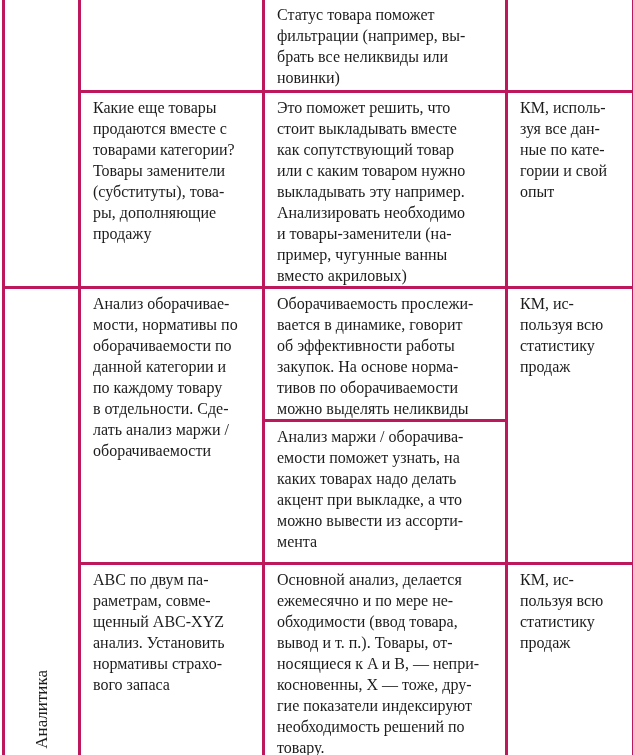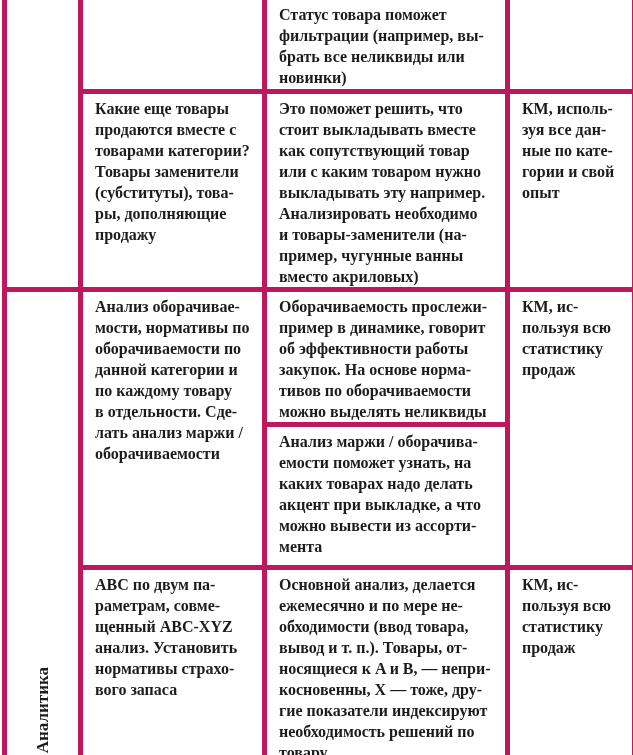"Статус товара поможет" .page { font-weight: bold -> none }
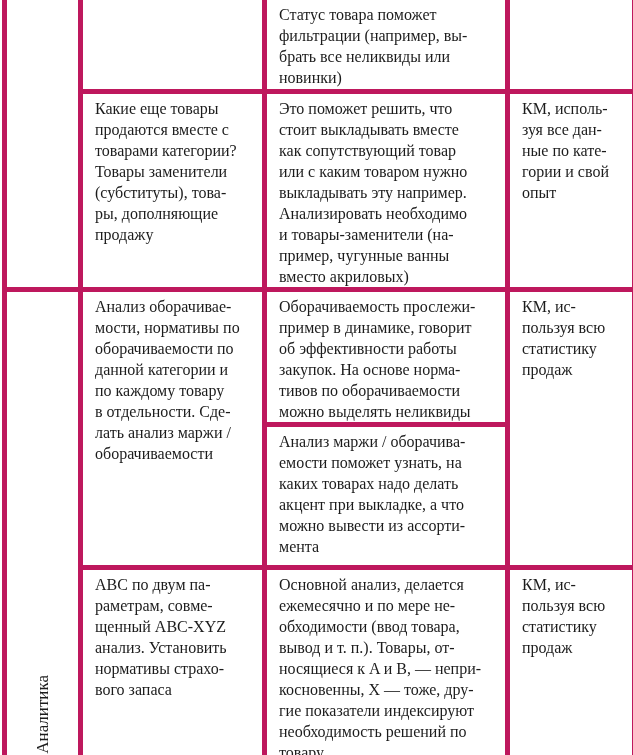"Какие еще товары" .category-table td { border: 5px solid #be185d -> 3px solid #be185d }
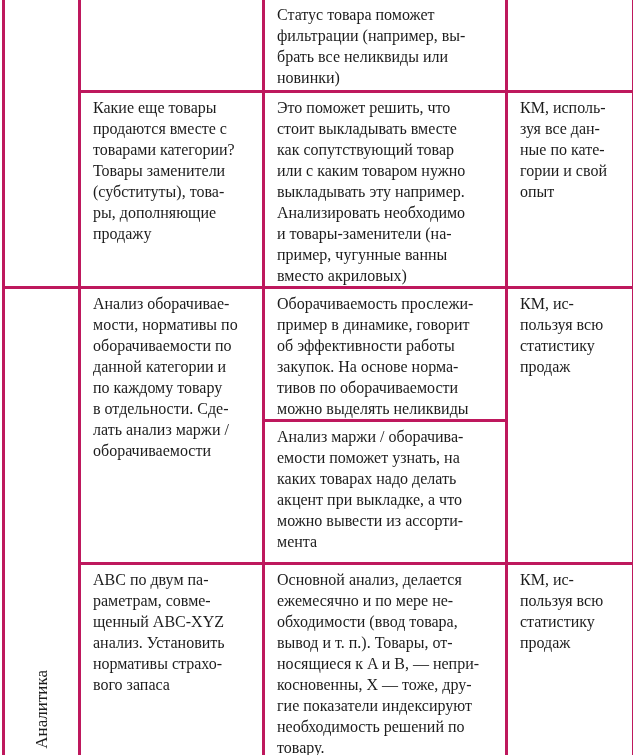"Оборачиваемость прослежи-" td { text: пример -> вается }
